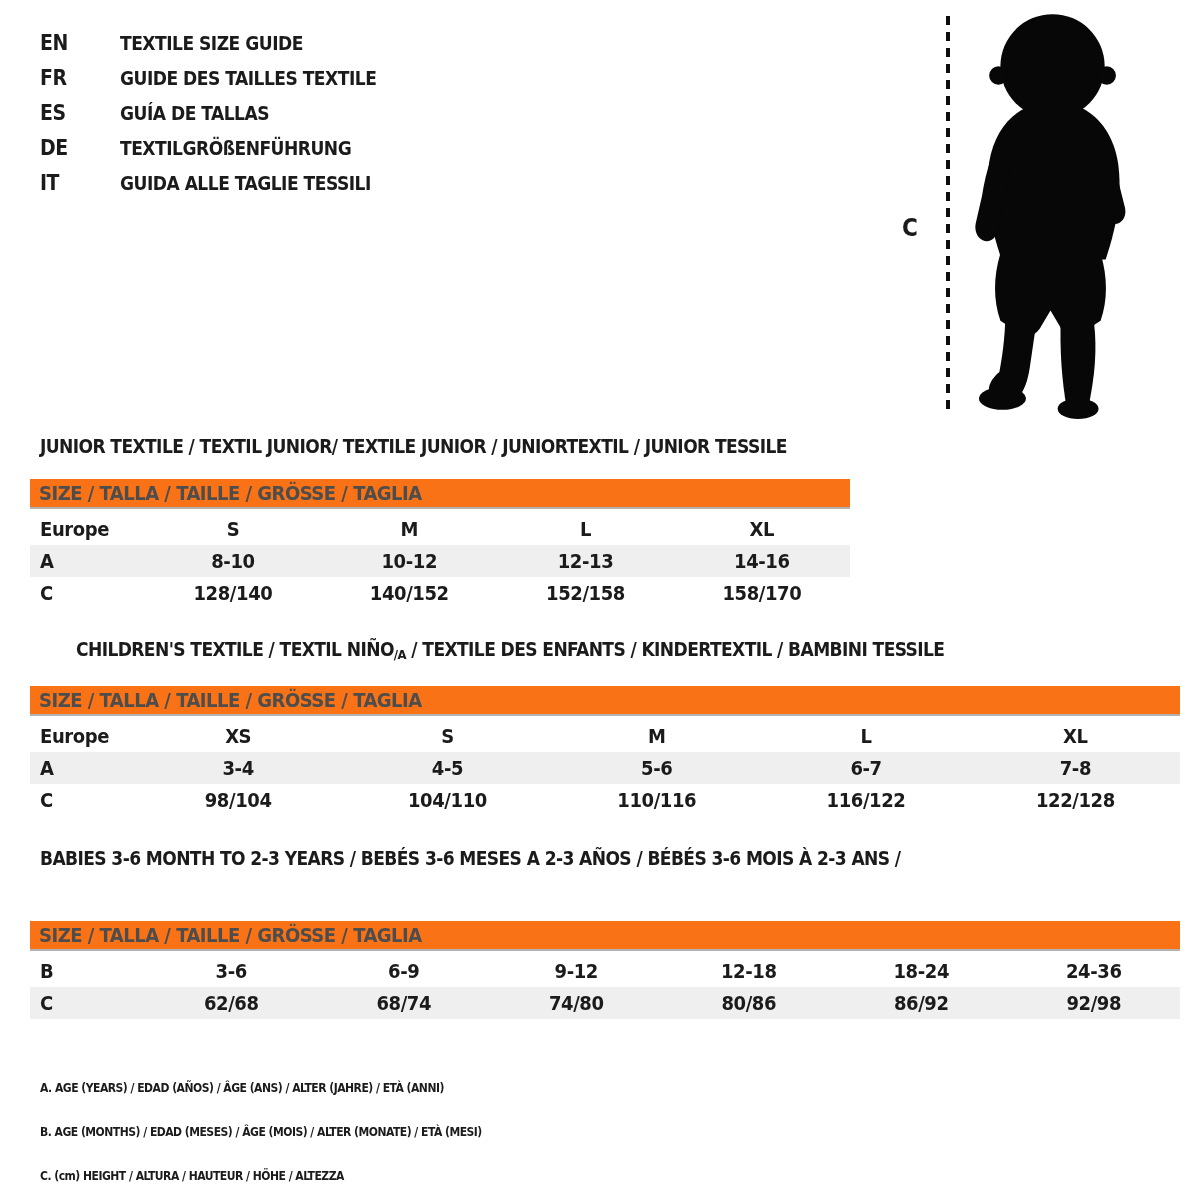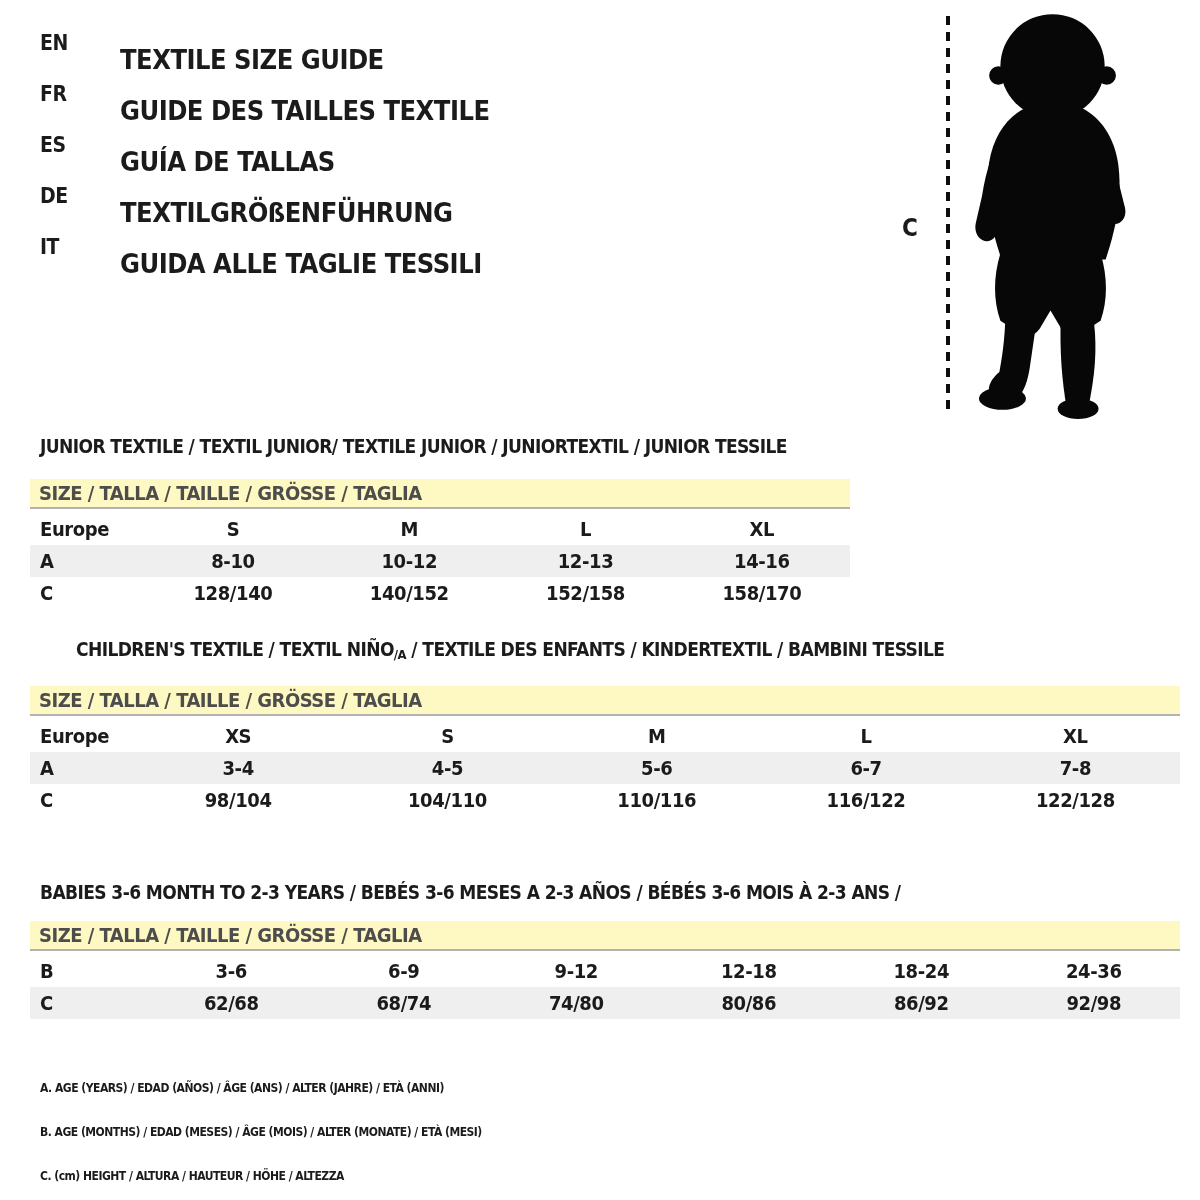"TEXTILE SIZE GUIDE" .lang-title { font-size: 27px -> 19px; margin-top: 16px -> none }
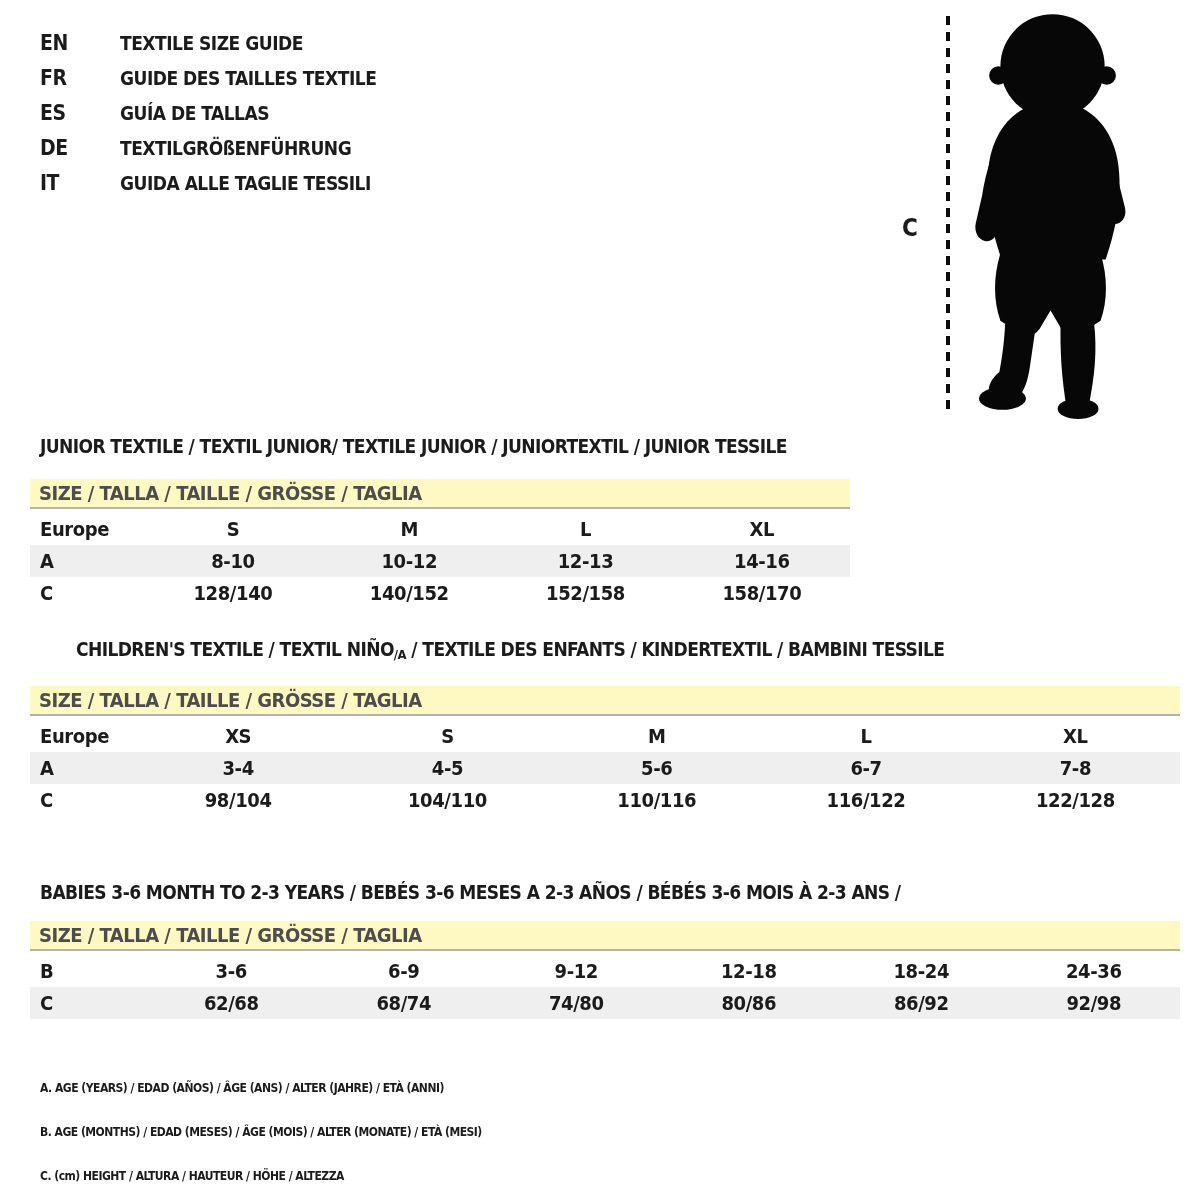"SIZE / TALLA / TAILLE" .size-bar { background: #fef9c3 -> #f97316 }
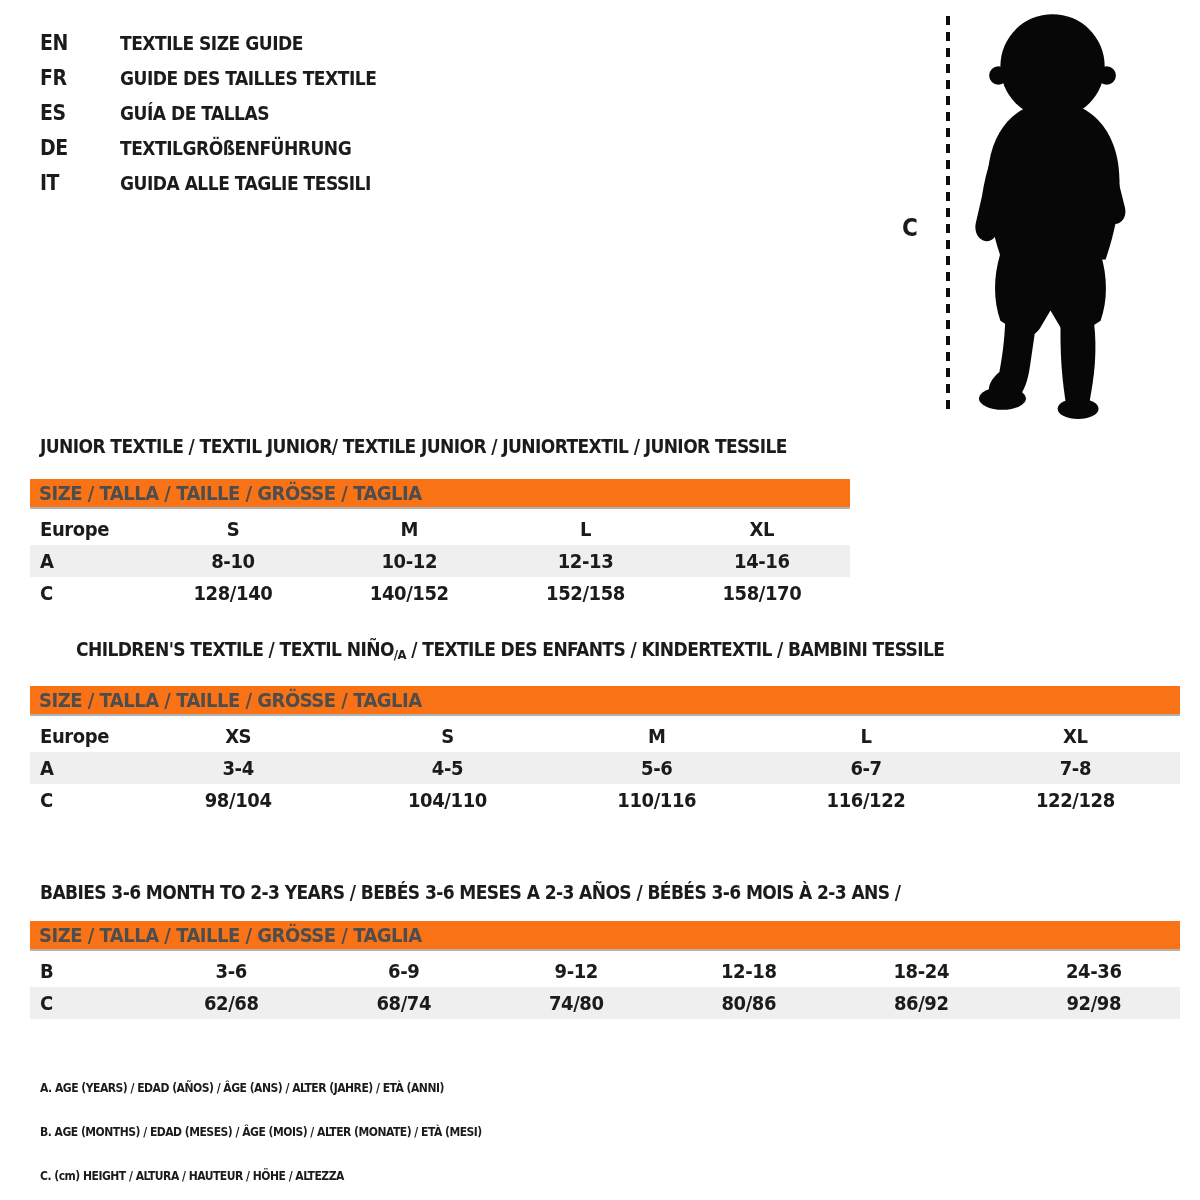"BABIES 3-6 MONTH TO 2-3" #babies-title { margin-top: 34px -> none }
